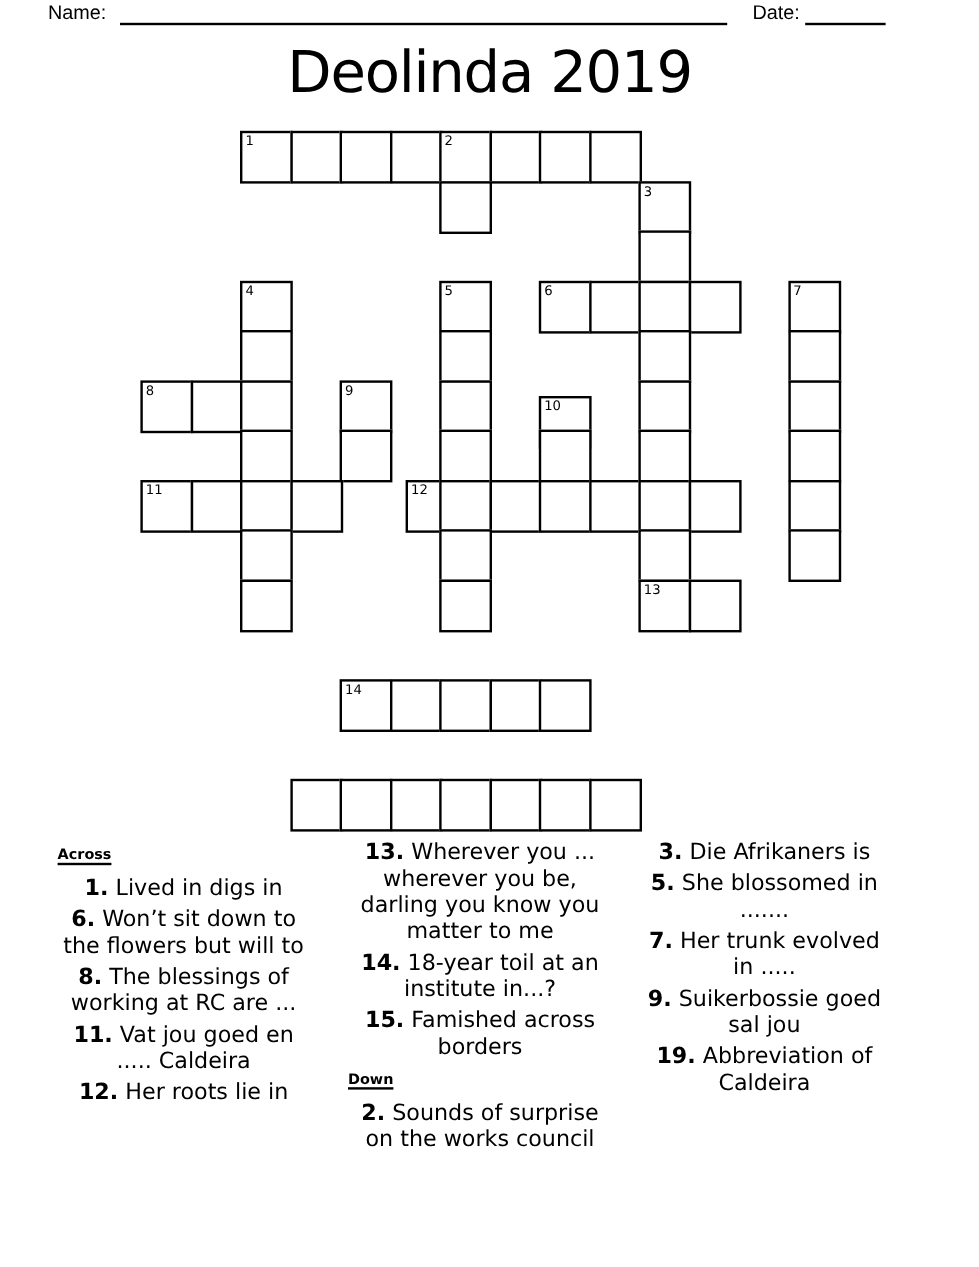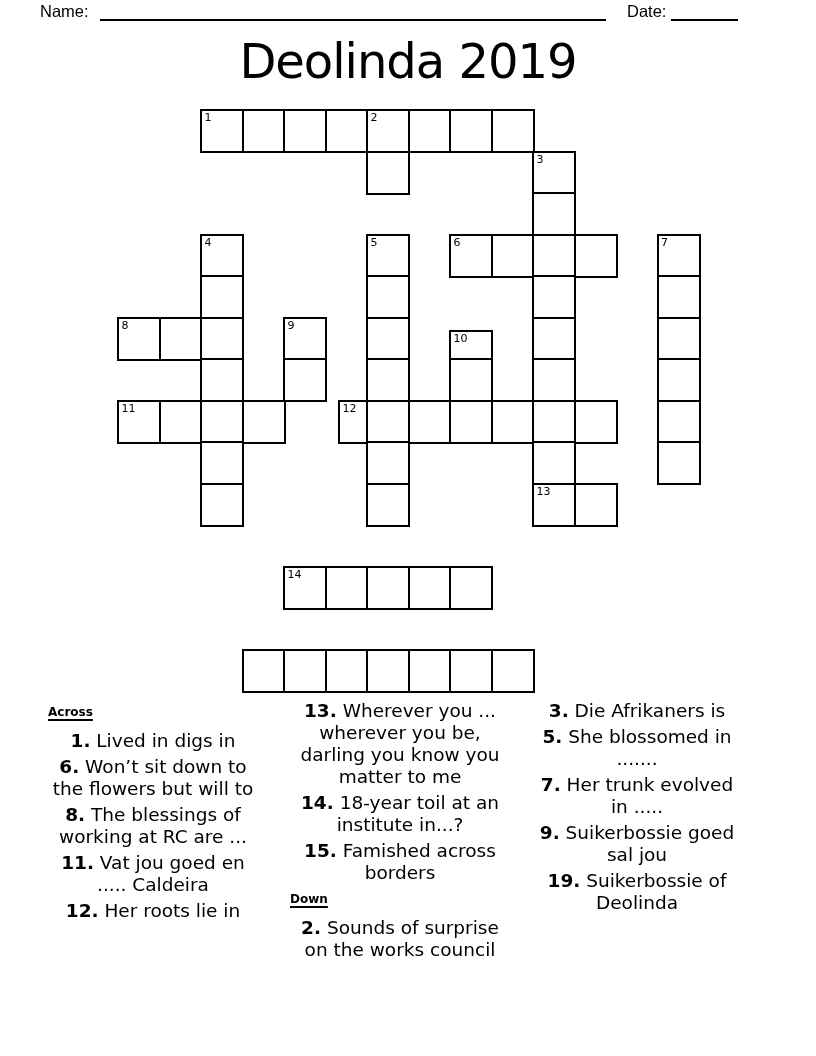"Suikerbossie of Deolinda" span { text: Suikerbossie of Deolinda -> Abbreviation of Caldeira }
